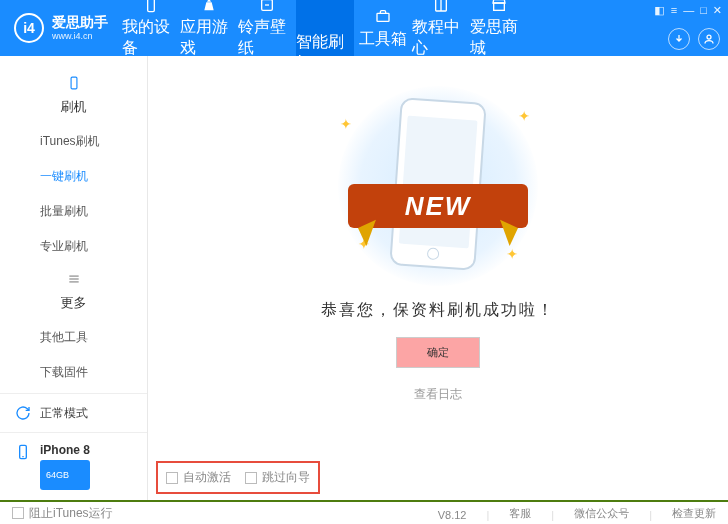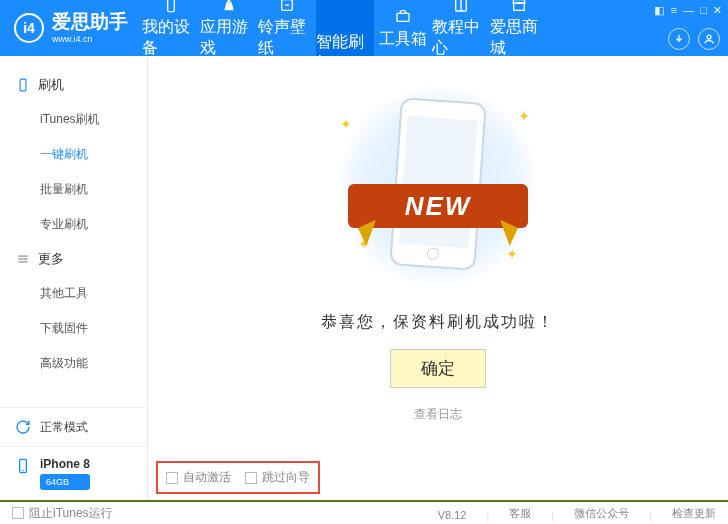"爱思助手" .logo-text .t1 { font-size: 19px -> 14px }
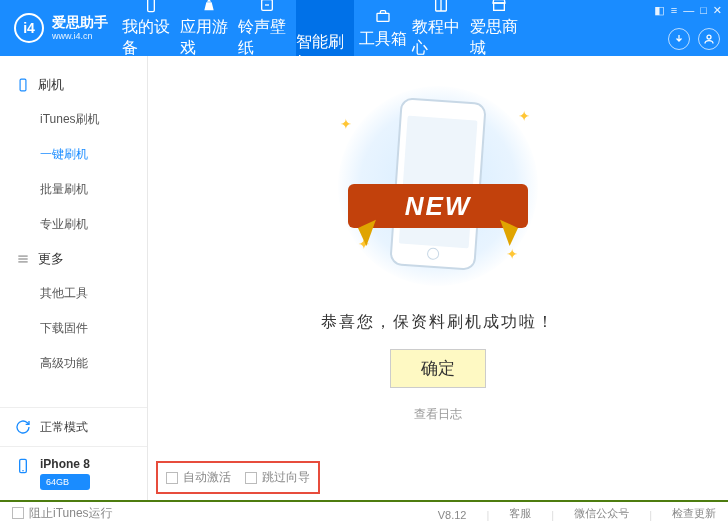"刷机" .sec-head { flex-direction: none -> column }
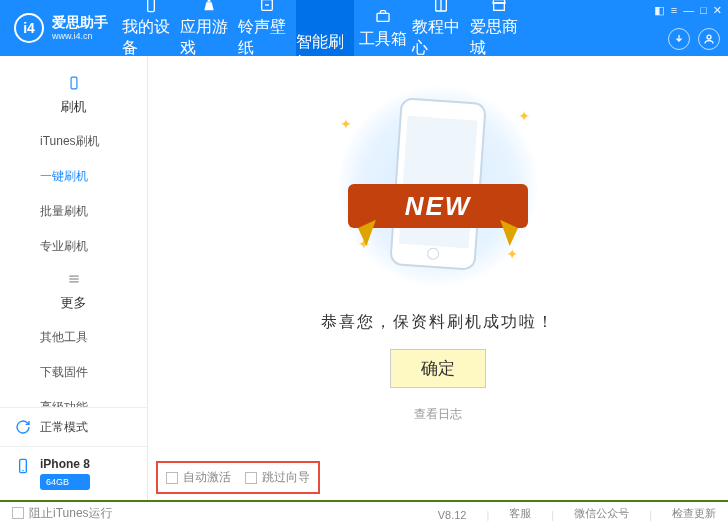"恭喜您，保资料刷机成功啦！" .msg { margin: 26px 0 16px -> 14px 0 16px }
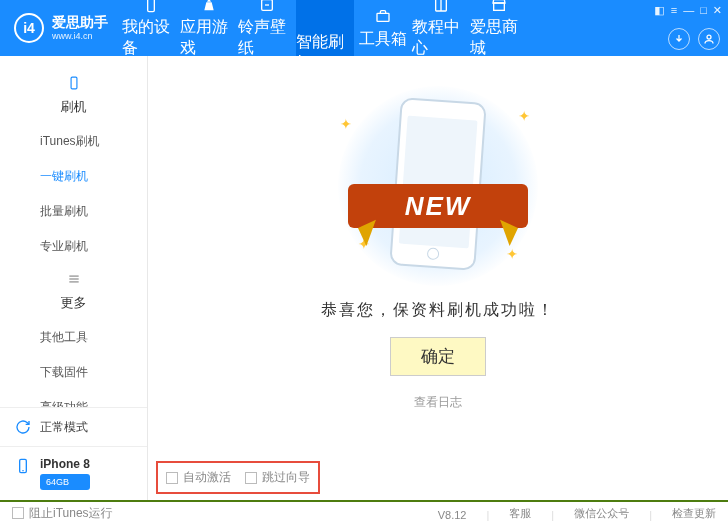"确定" .ok-btn { background: #fef9c3 -> #fca5a5; font-size: 17px -> 11px }
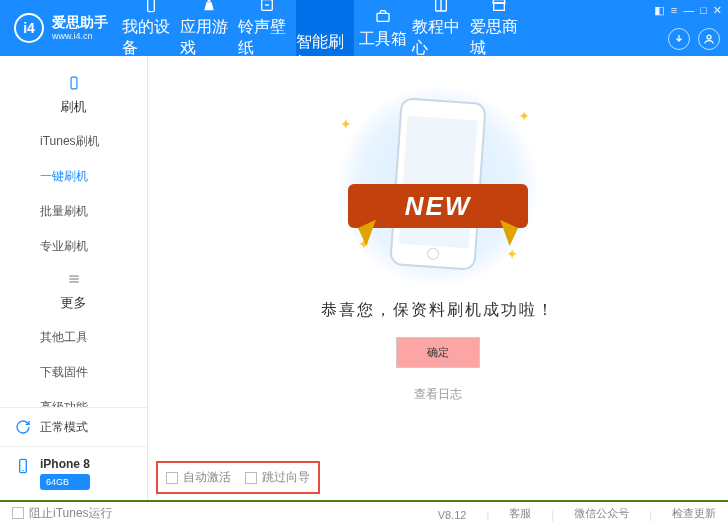"64GB" .badge { padding: 3px 6px -> 10px 6px }
